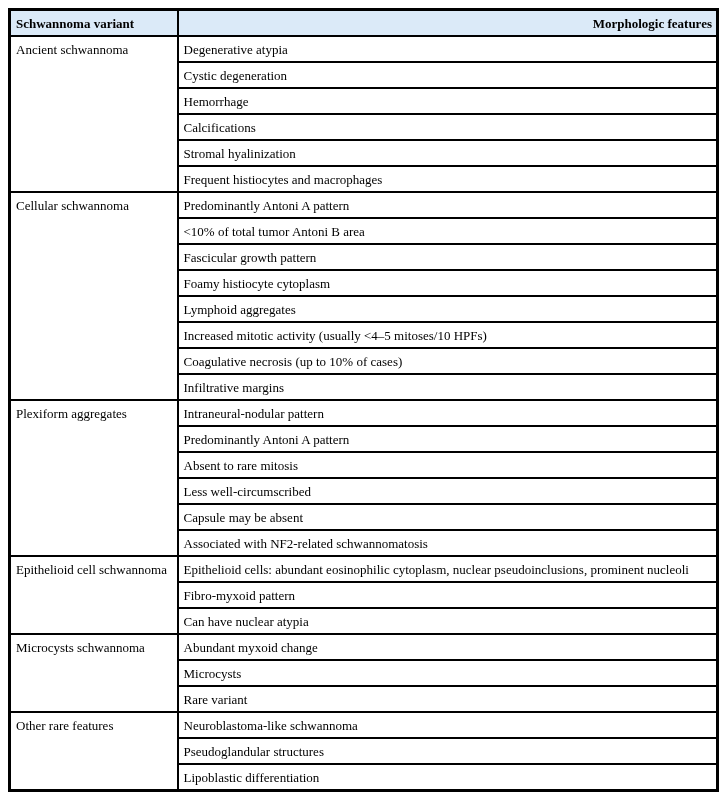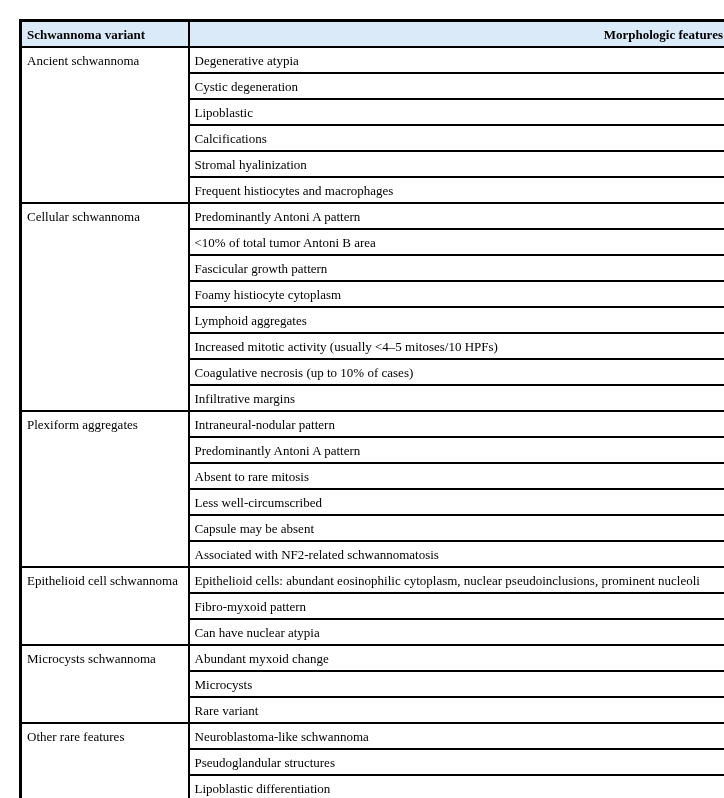"Schwannoma variant" .page { padding: 19px -> 8px }
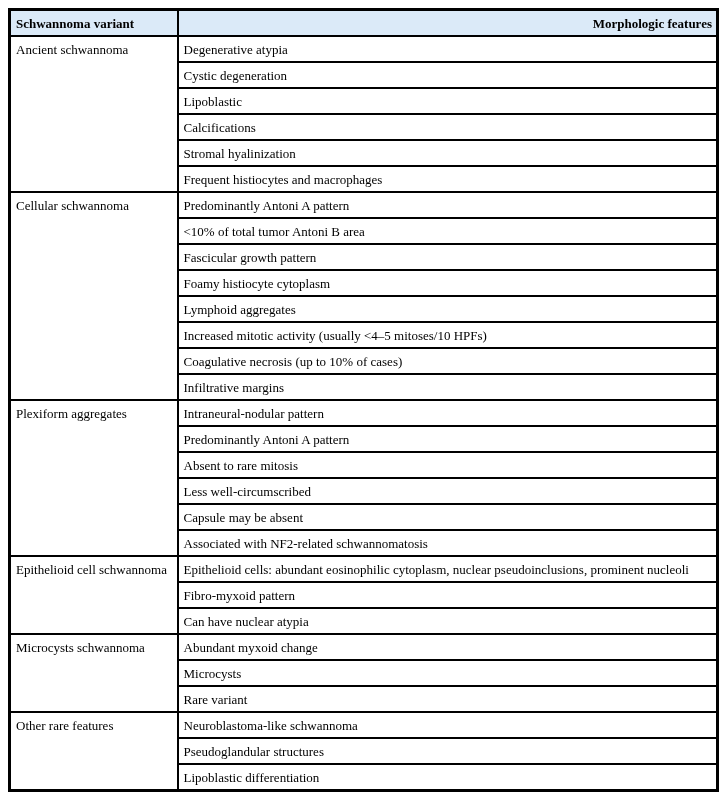"Lipoblastic" td { text: Lipoblastic -> Hemorrhage }
